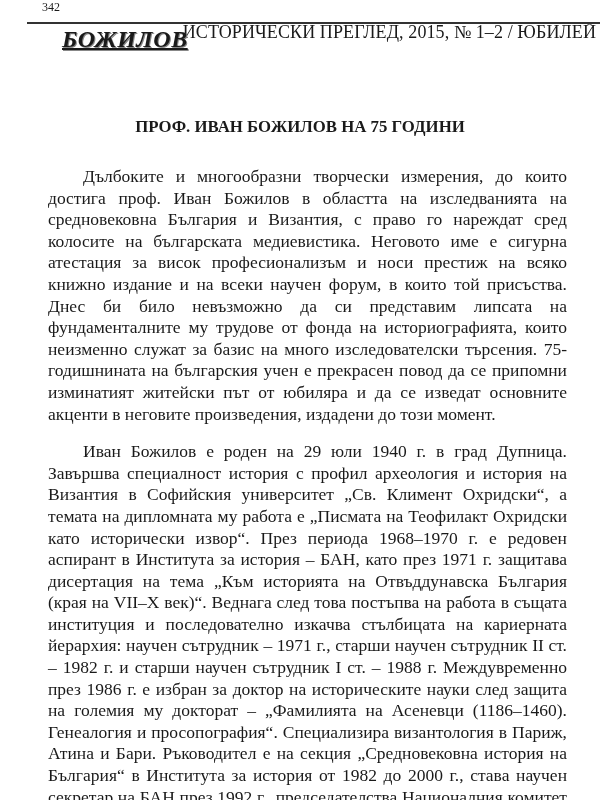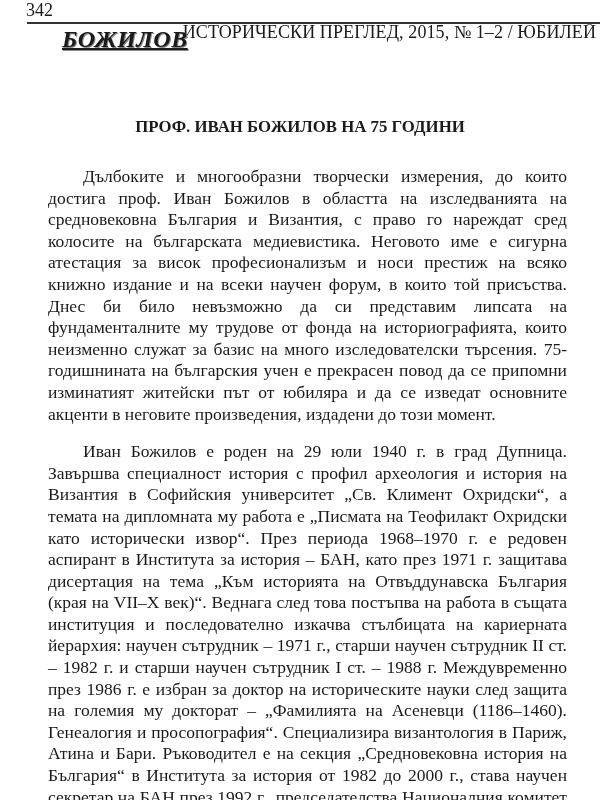"342" .page-num { font-size: 18px -> 12px; left: 26px -> 42px }
